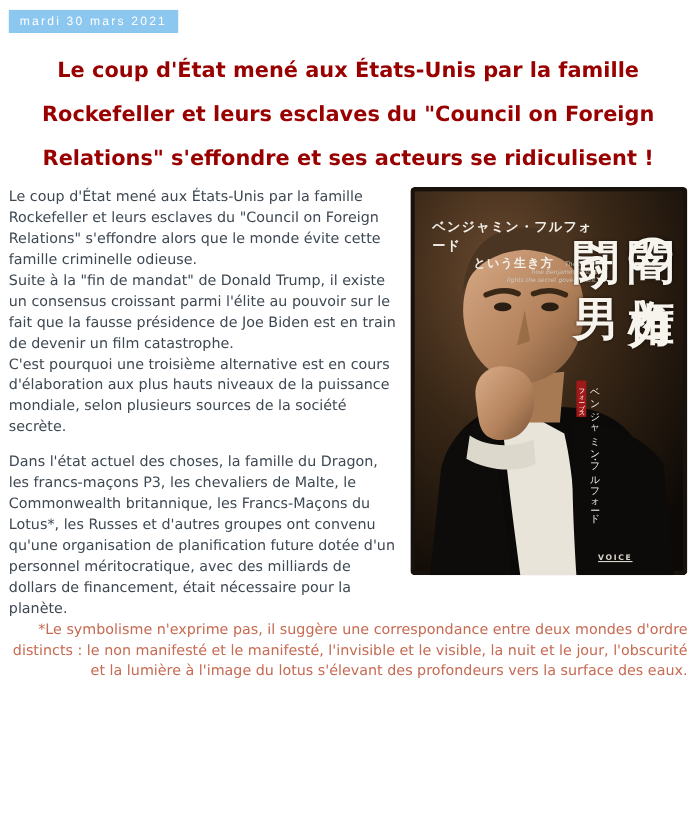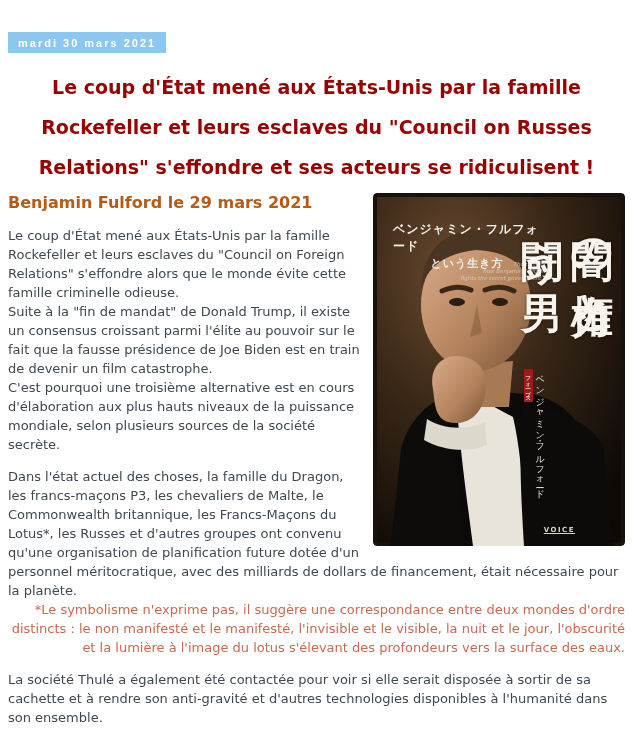"mardi 30 mars 2021" .date-badge { font-weight: bold -> normal; margin-top: 24px -> none }
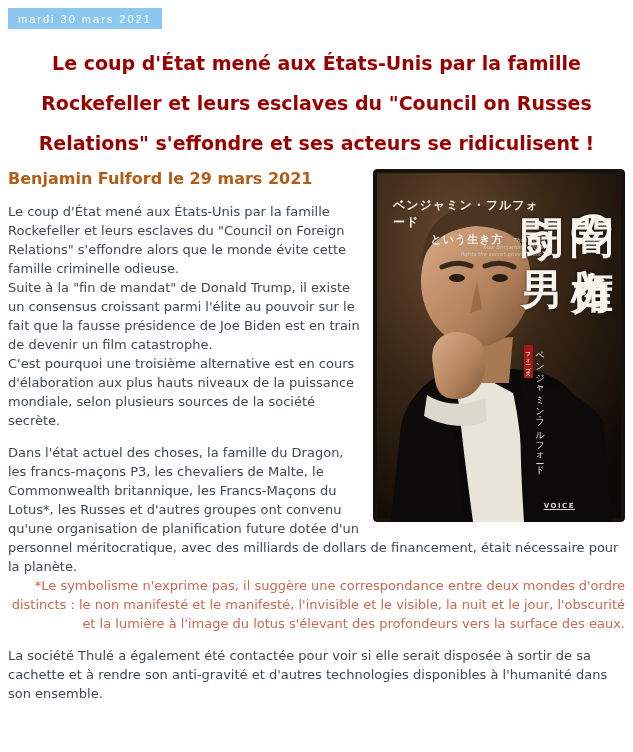"Le coup d'État mené aux États-Unis par la famille" div.headline { text: Russes -> Foreign }
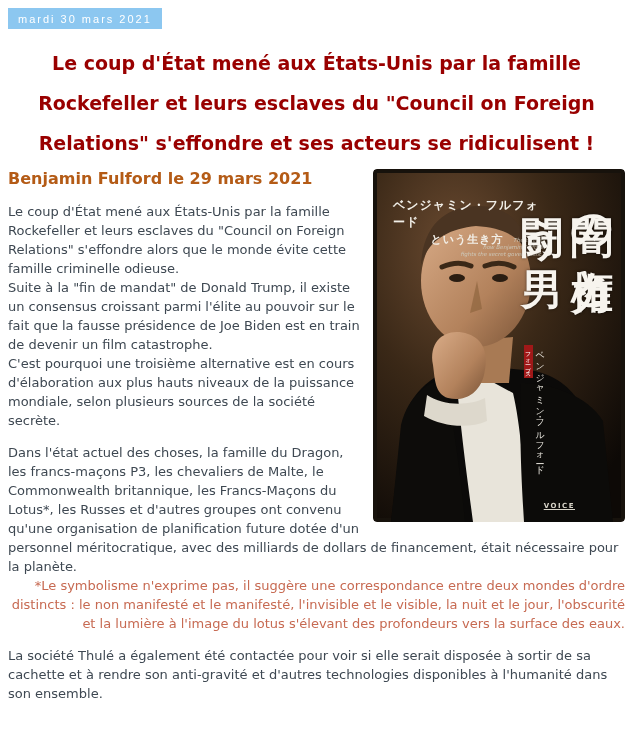"Benjamin Fulford le 29 mars" h3.byline { html: <h3>Benjamin Fulford le 29 mars 2021</h3> -> none }
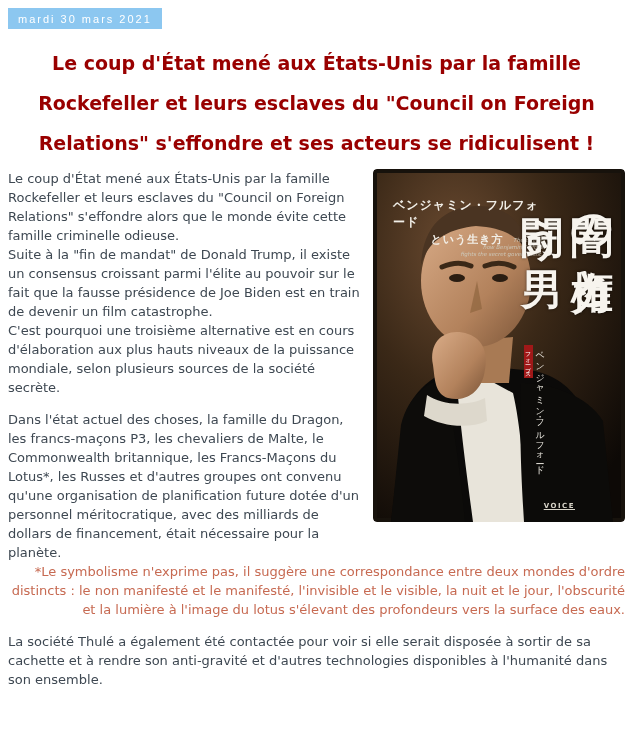"La société Thulé a également" p.para { html: <p>La société Thulé a également été contactée pour voir si elle serait disposée à sortir de sa cachette et à rendre son anti-gravité et d'autres technologies disponibles à l'humanité dans son ensemble.</p> -> none }
